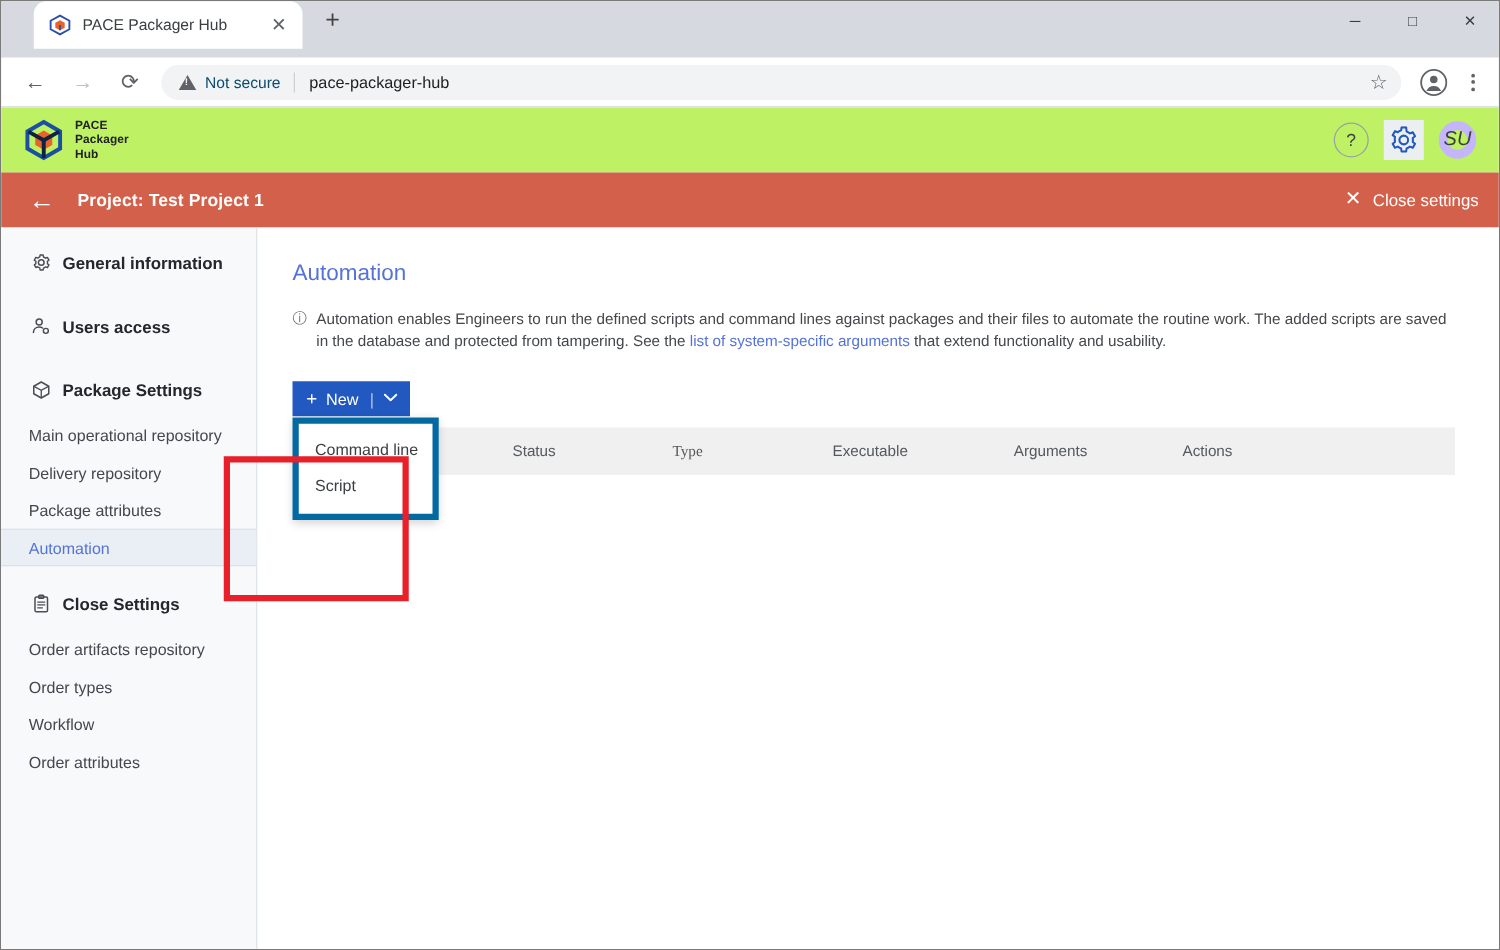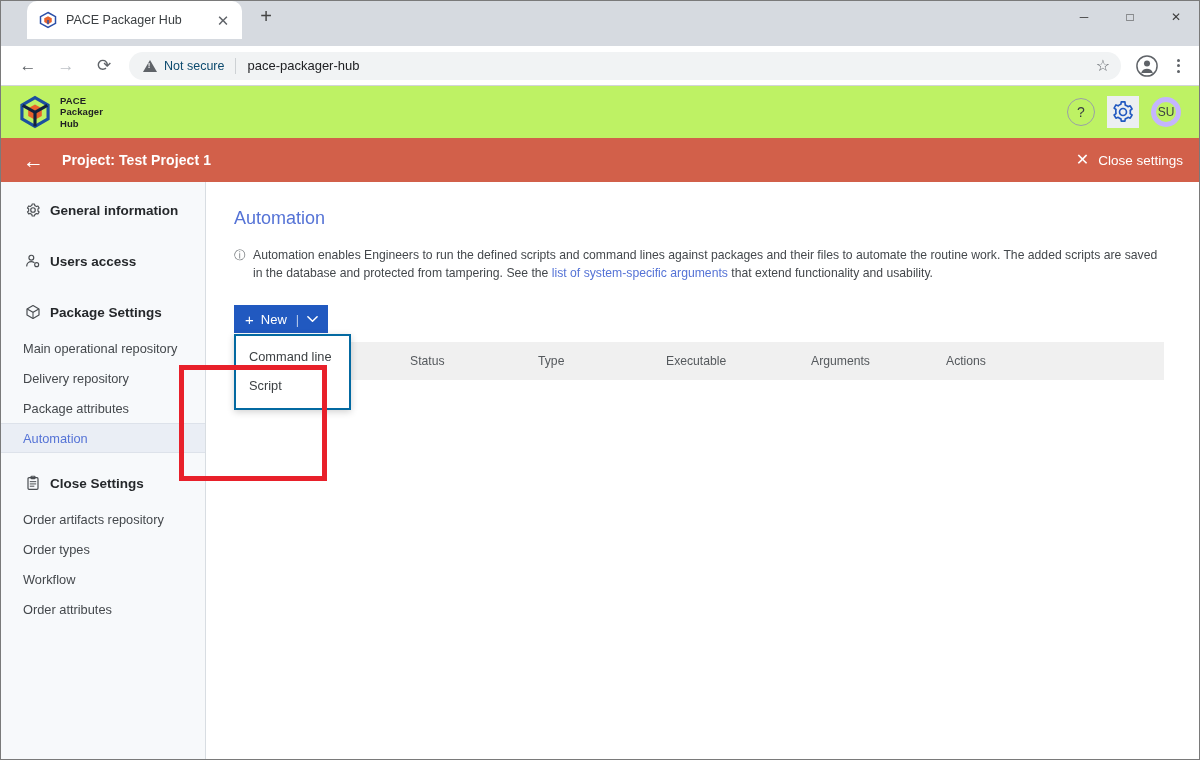"SU" .su-avatar { border: 5px solid #c4b5fd -> 7px solid #c4b5fd; font-size: 12px -> 16px; font-style: none -> italic }
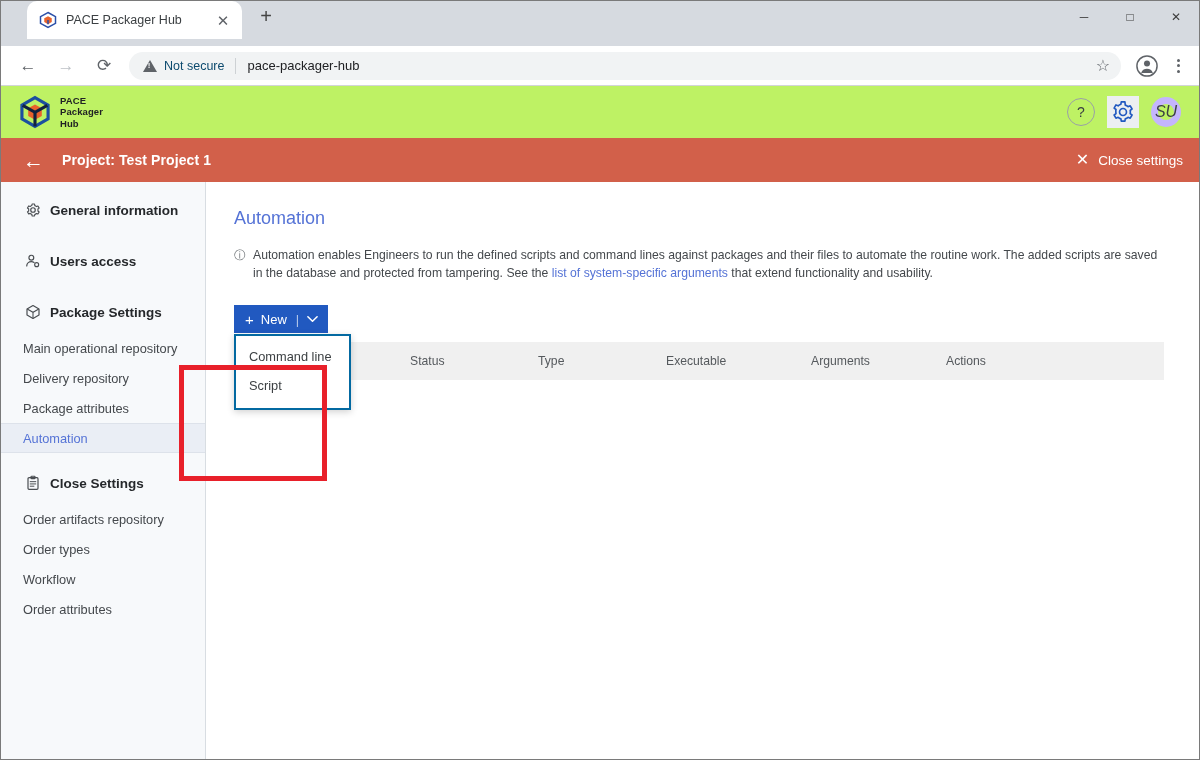"Command line" .dropdown { border: 2px solid #0369a1 -> 5px solid #0369a1 }
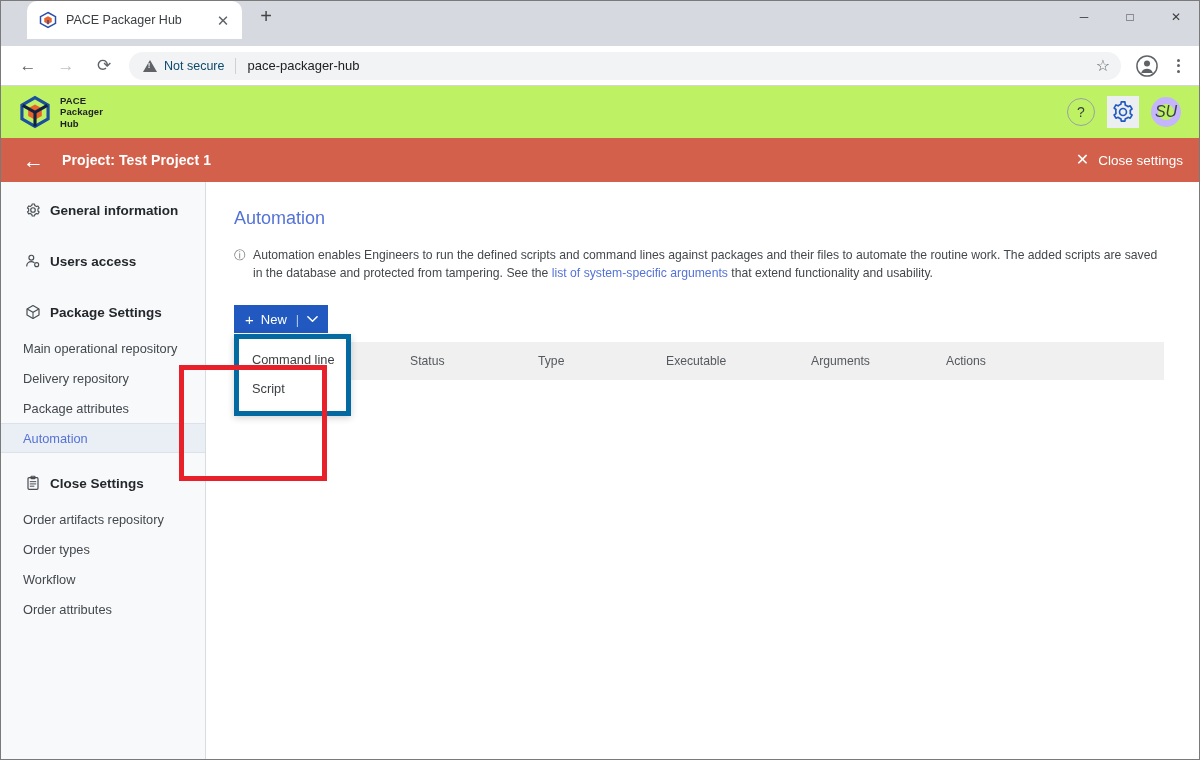"Type" .th3 { font-family: none -> Liberation Serif, serif }
